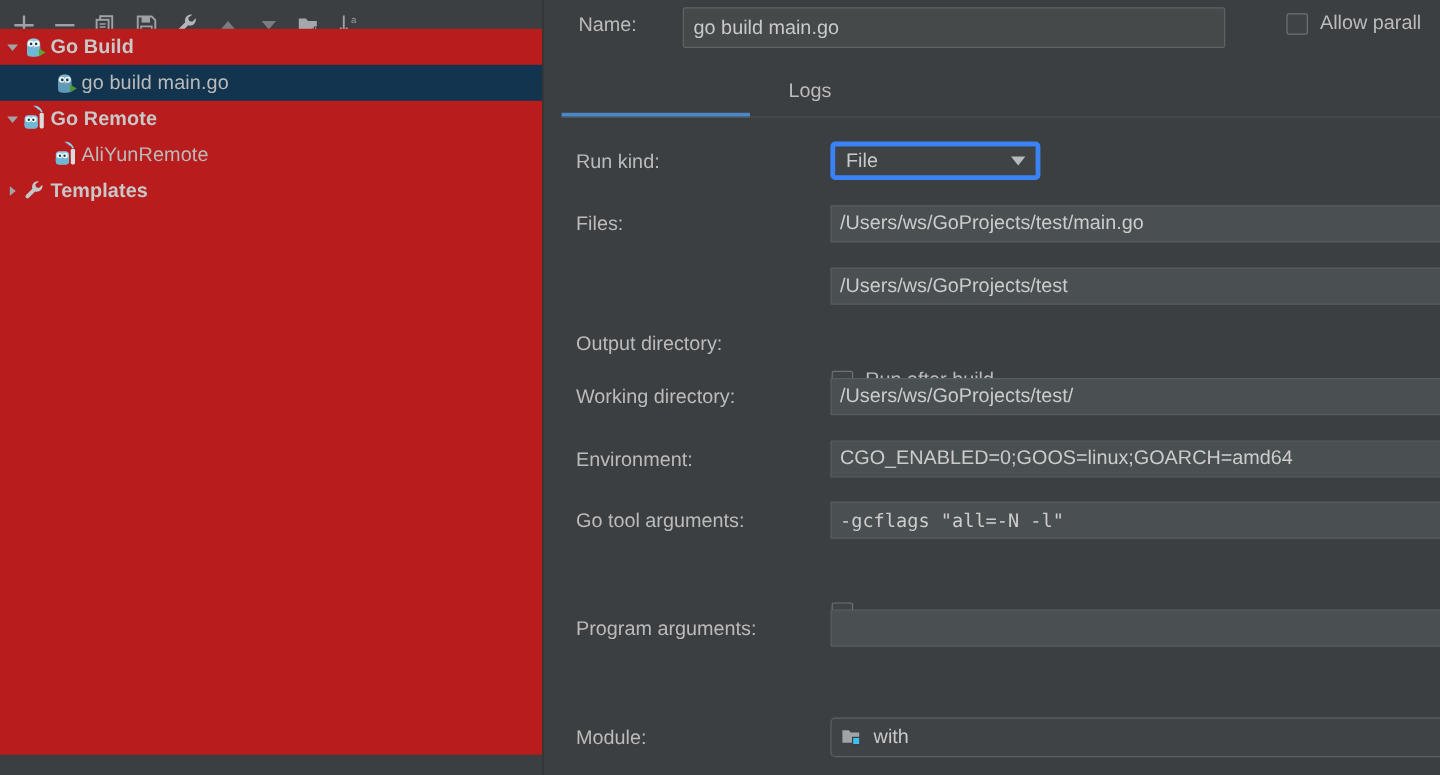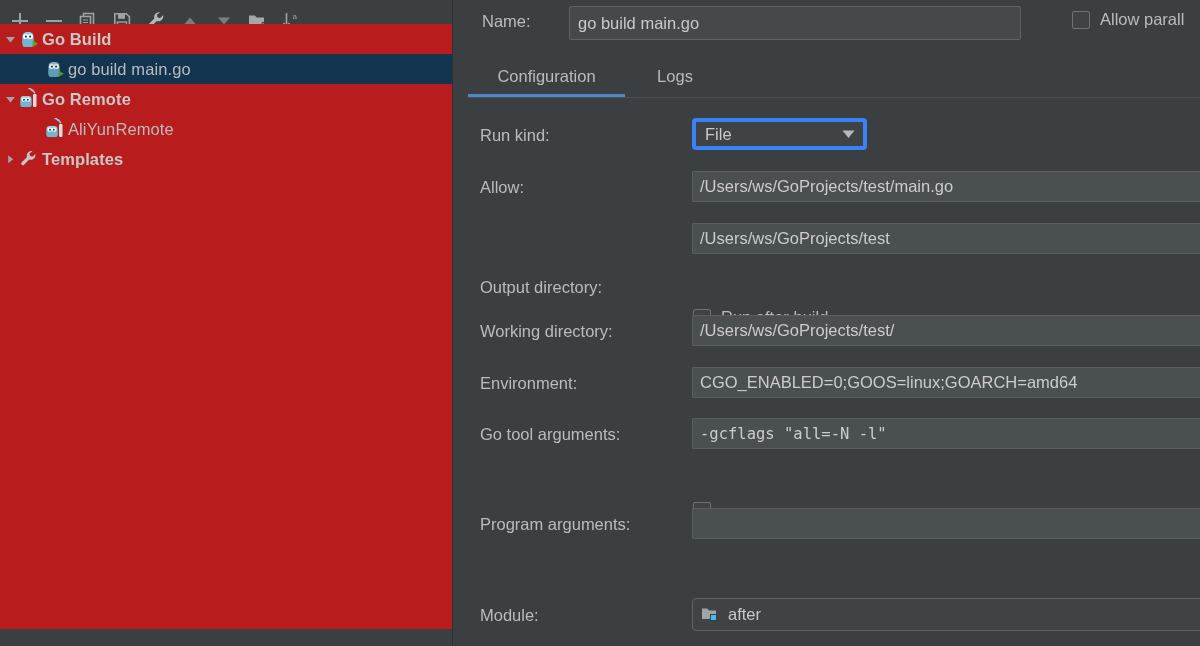"Configuration" div.tab { html: <div>Configuration</div> -> none }
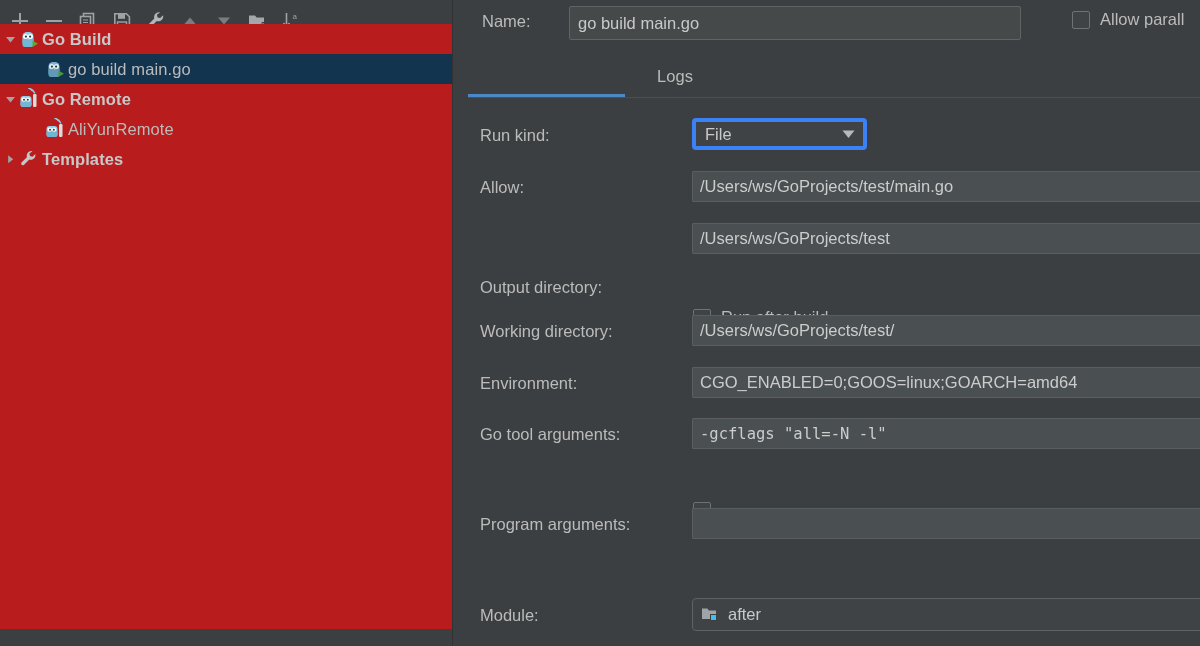"Allow:" div.flabel { text: Allow -> Files }
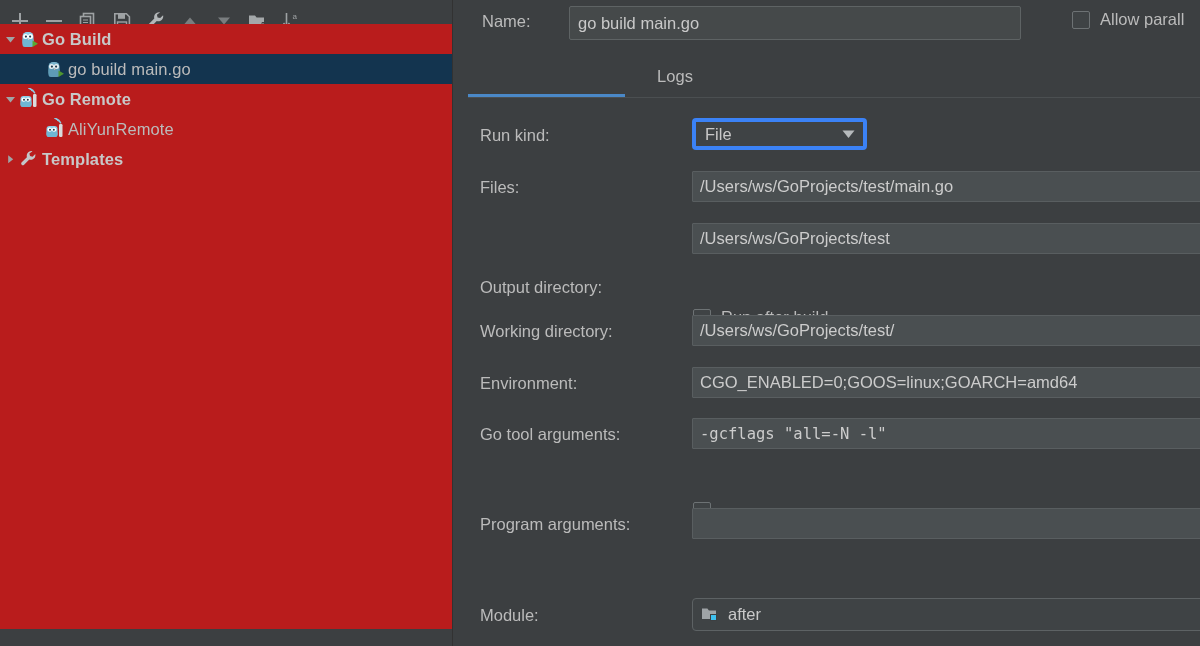"after" span.val { text: after -> with }
